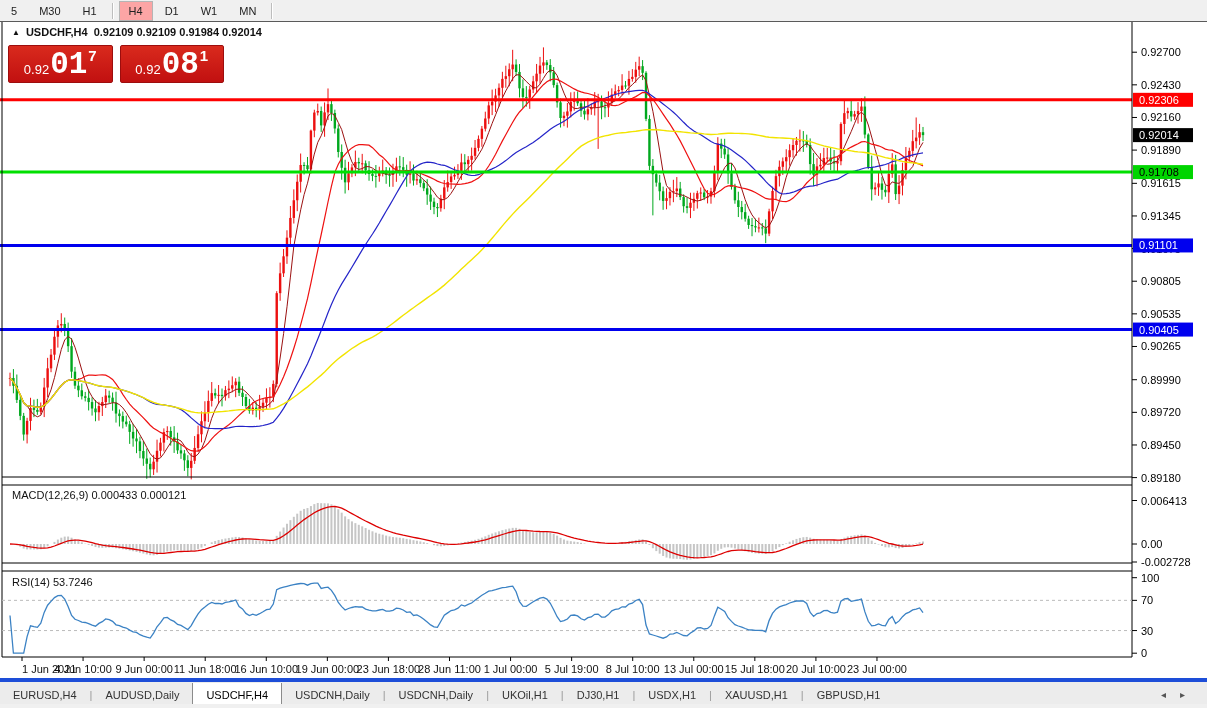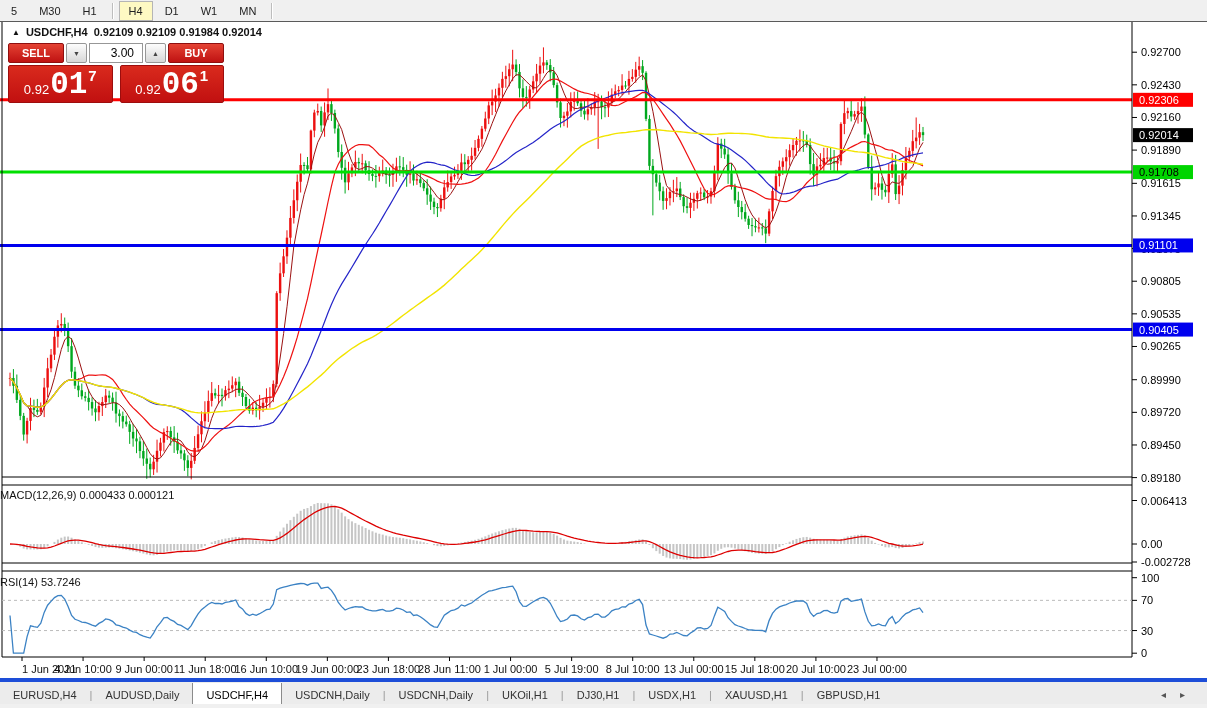"H4" .tf-btn.active { background: #fef9c3 -> #fca5a5 }
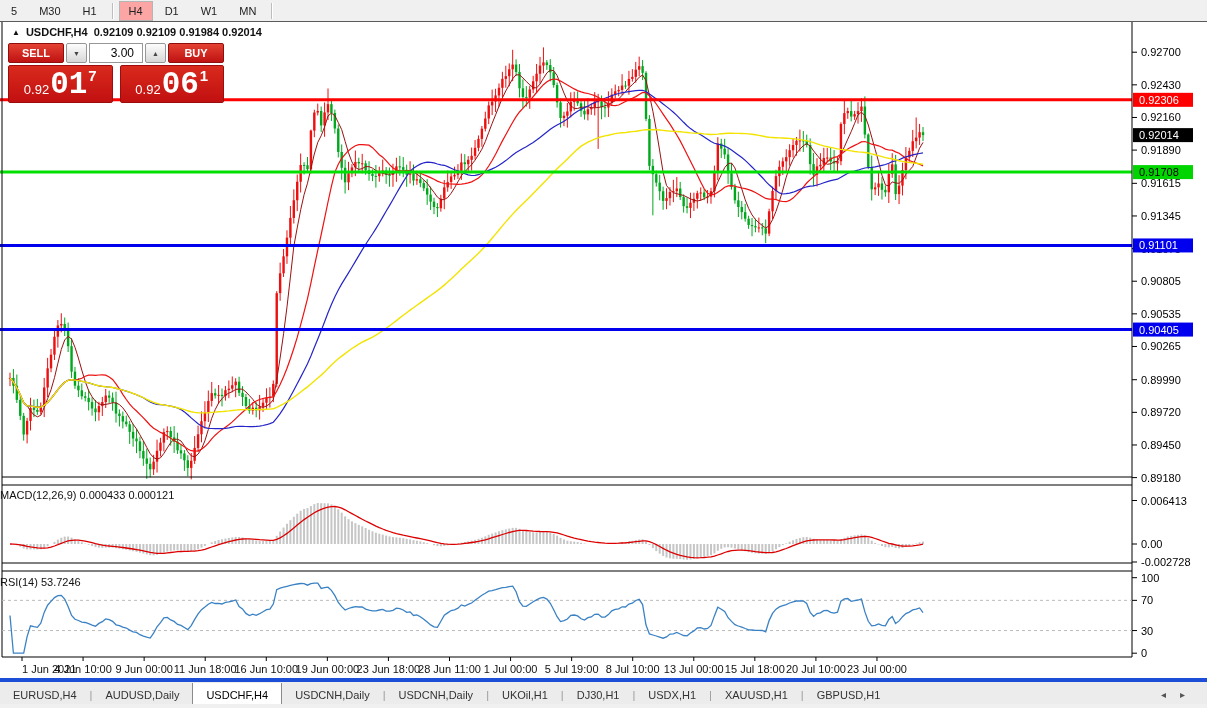"SELL" div { html: <div> <div>SELL</div> <div>▼</div> <input> <div>▲</div> <div>BUY</div> </div> -> none }
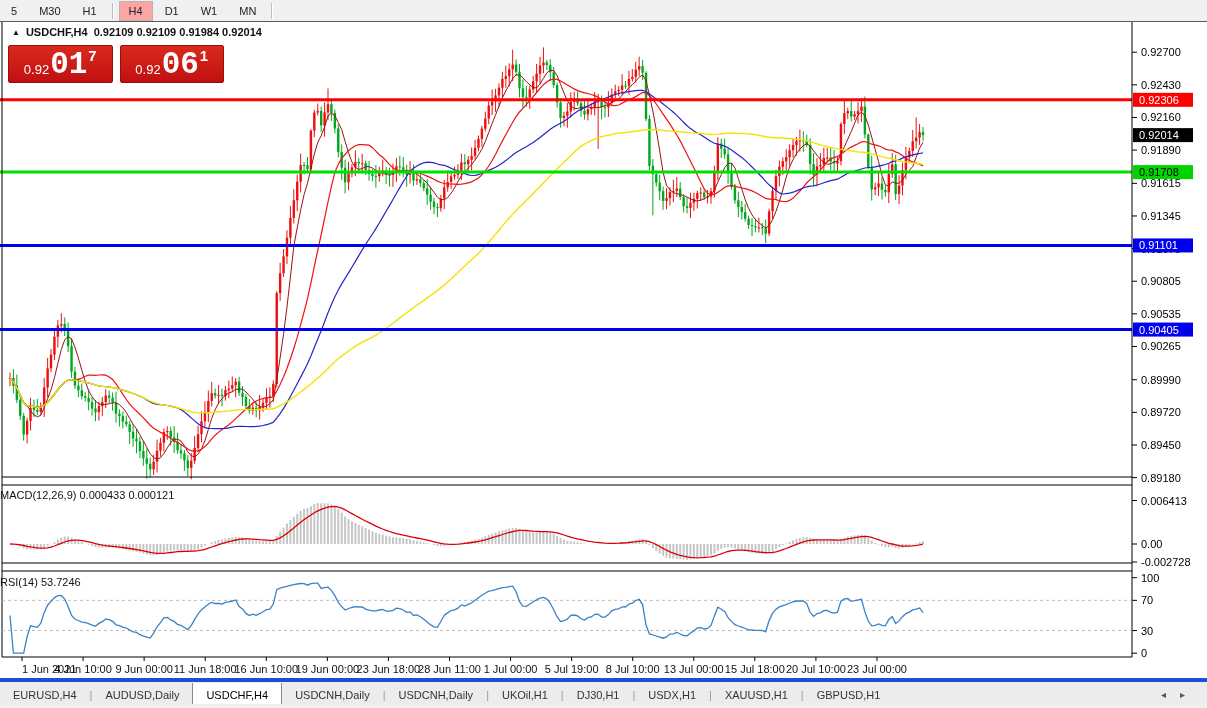"06" span.big { text: 06 -> 08 }
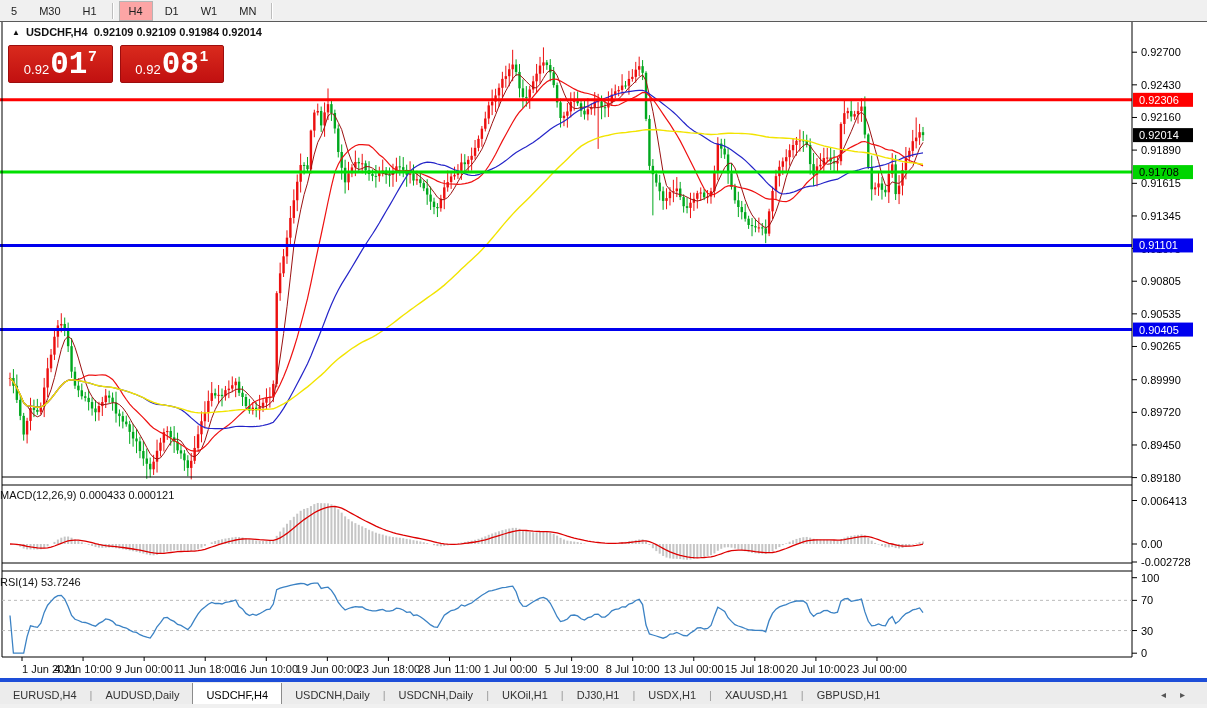"MACD(12,26,9) 0.000433 0.000121" .ind-label { left: 0 -> 12px }
